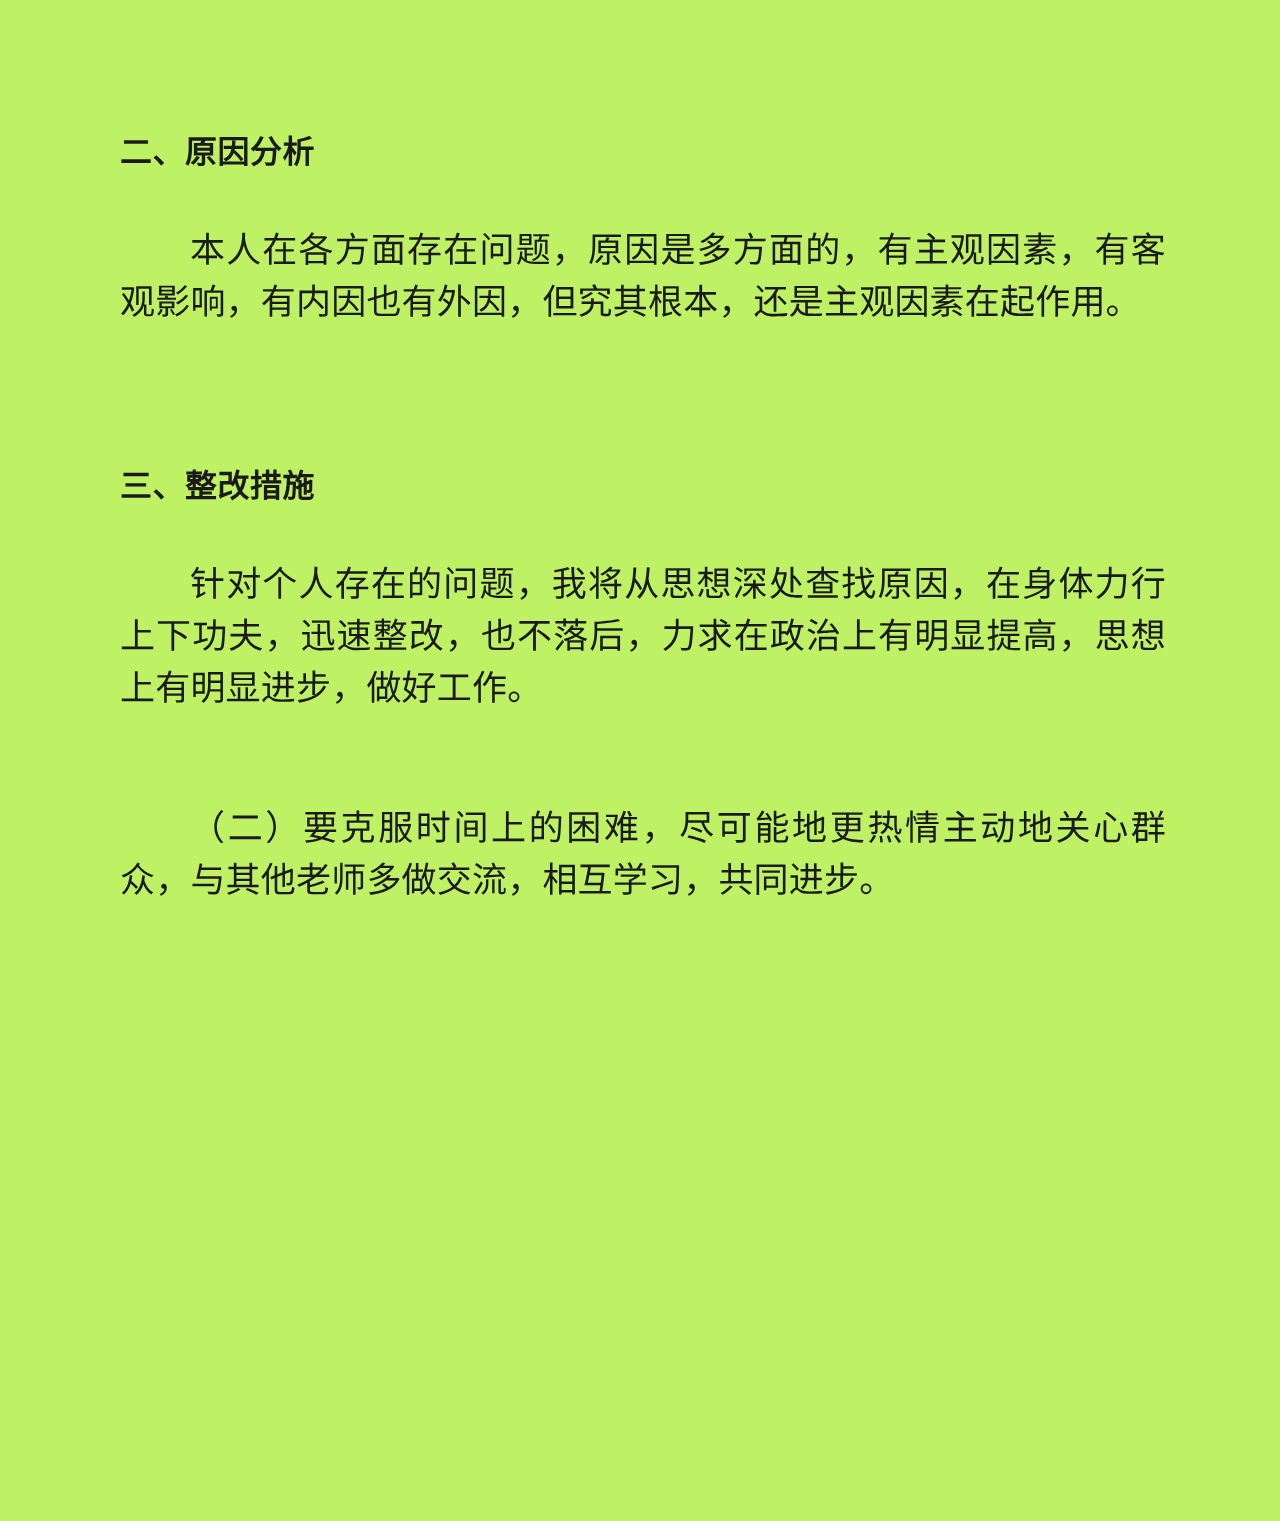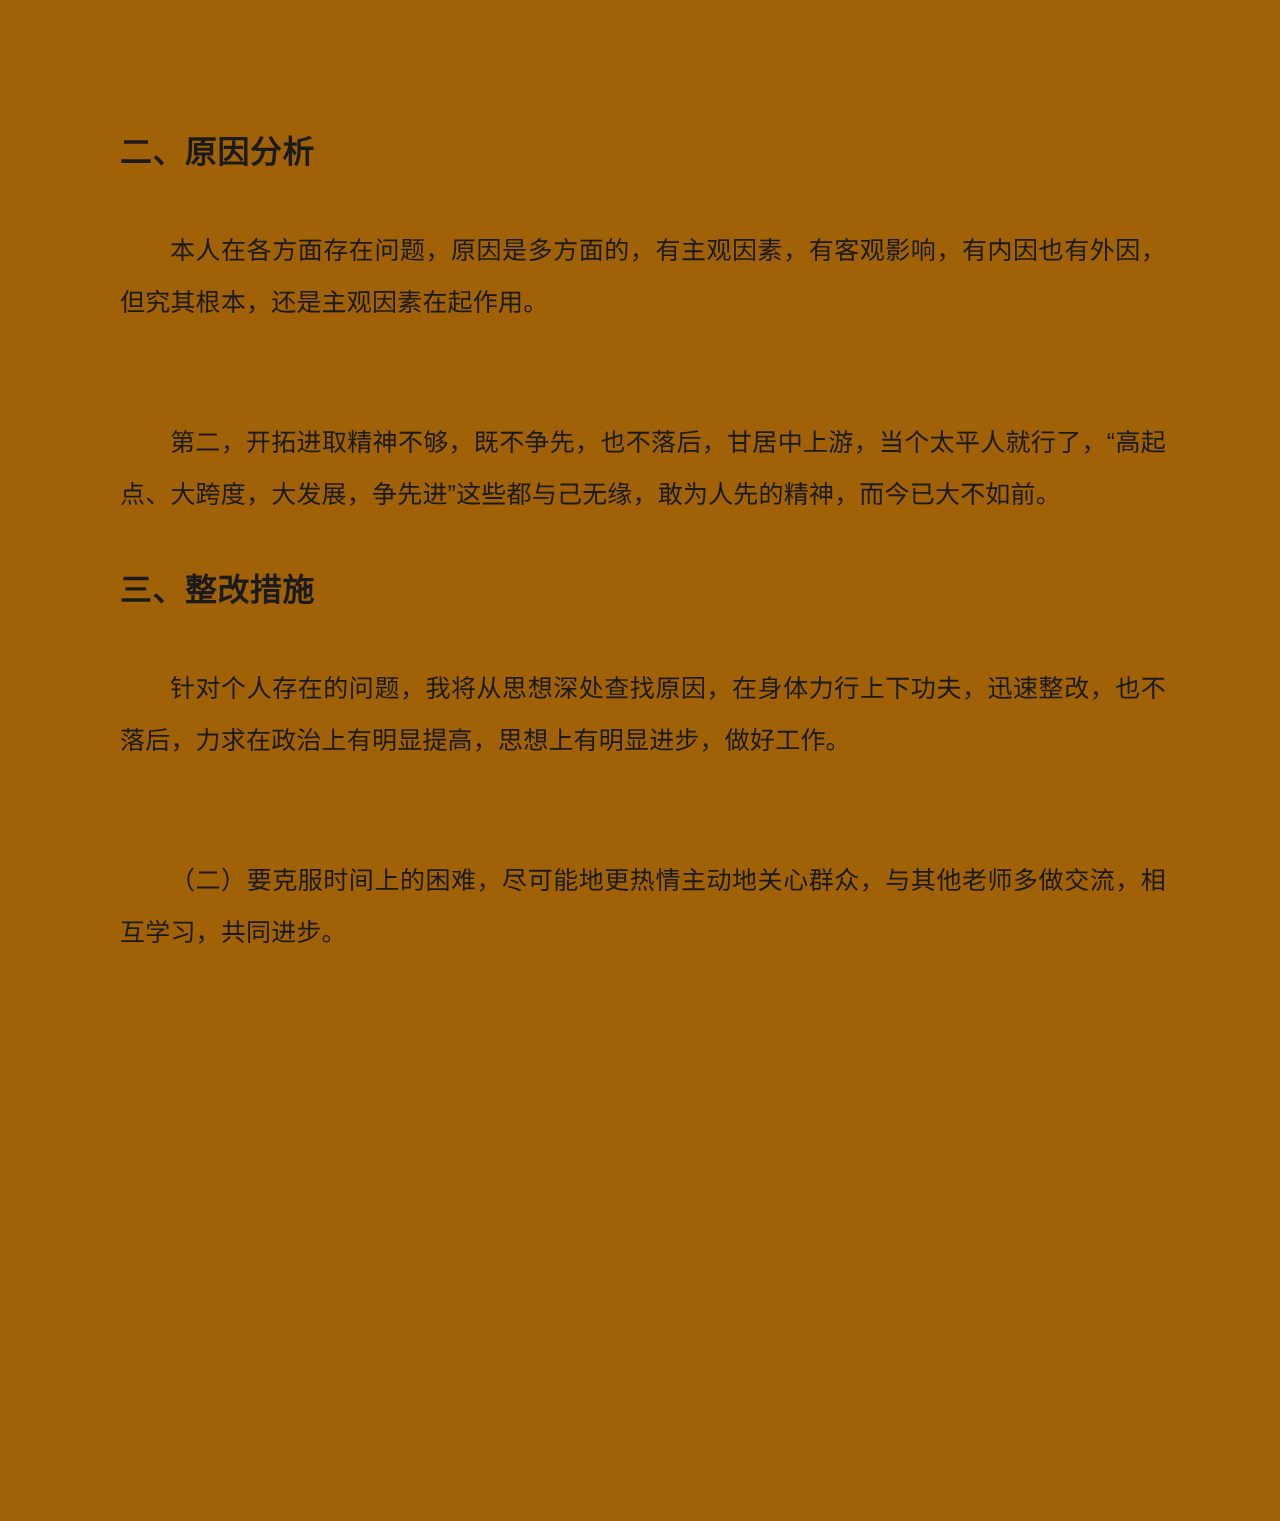"二、原因分析" .page { background: #a16207 -> #bef264 }
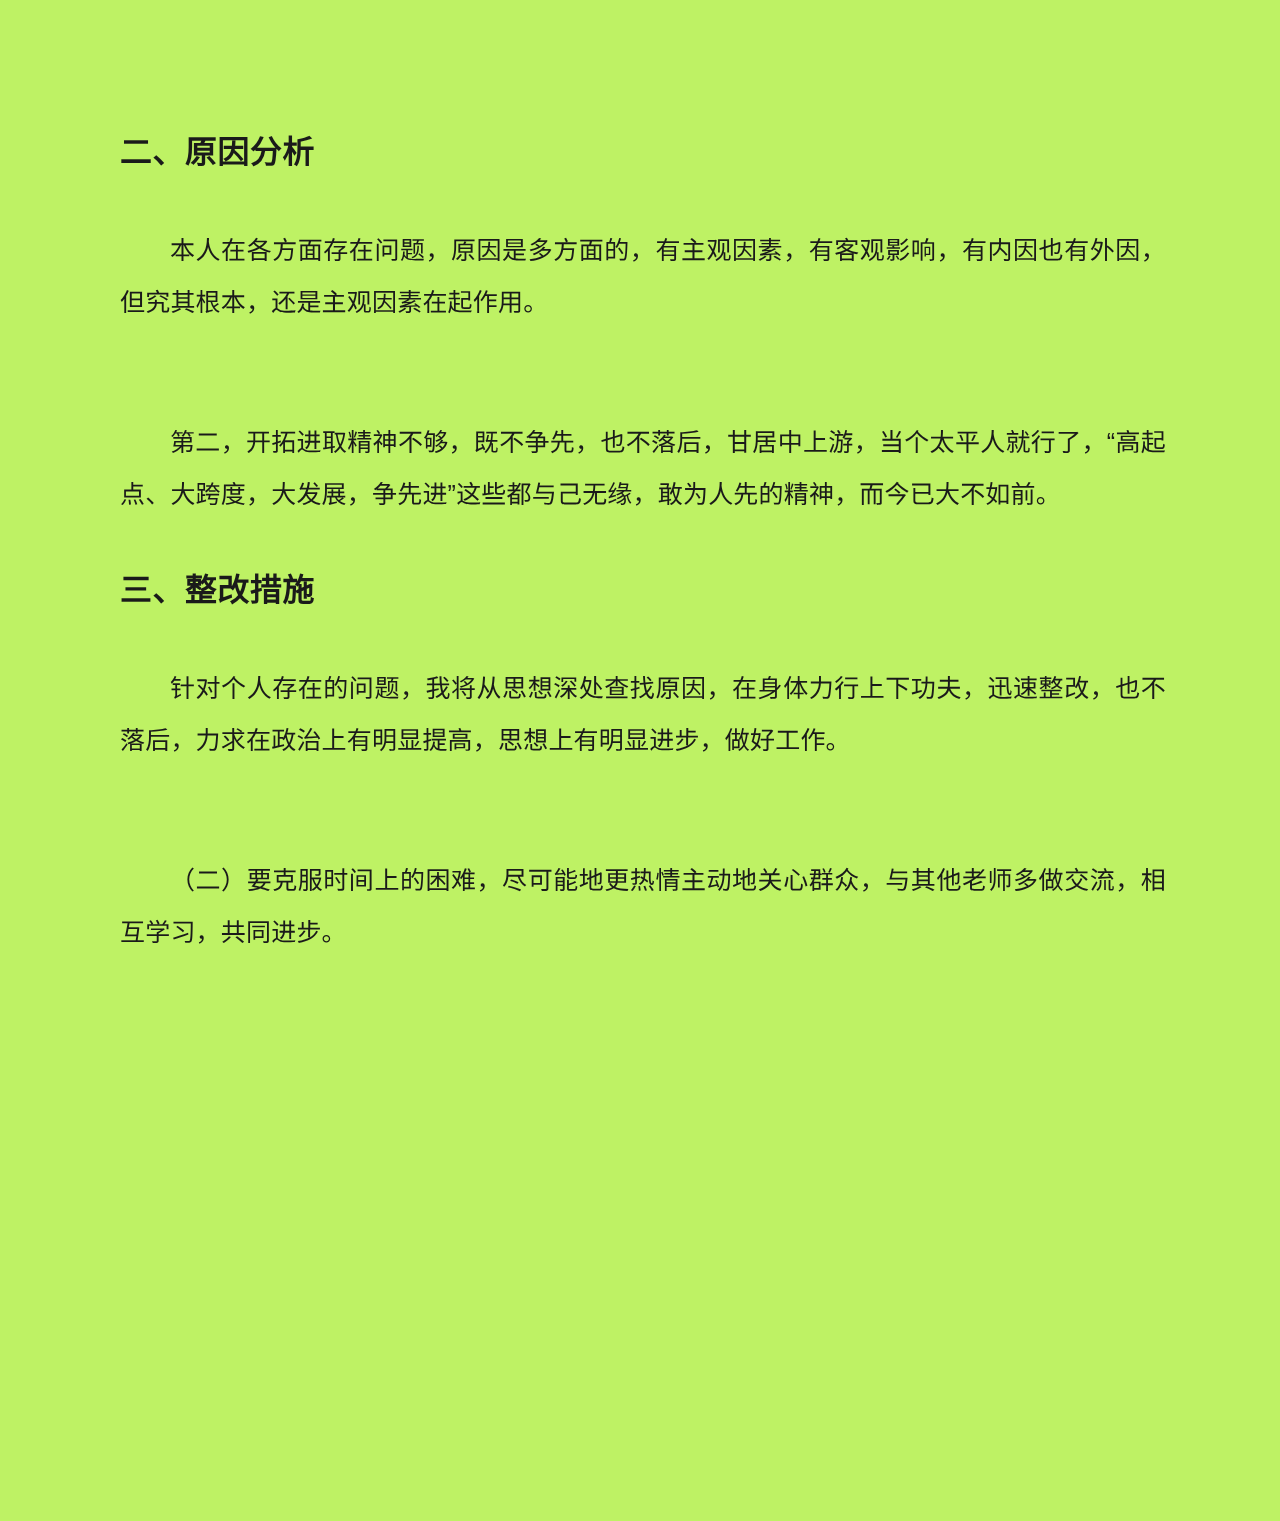"本人在各方面存在问题，原因是多方面的，有主观因素，有客观影响，有内因也有外因，但" .doc-para { font-size: 25px -> 35px }
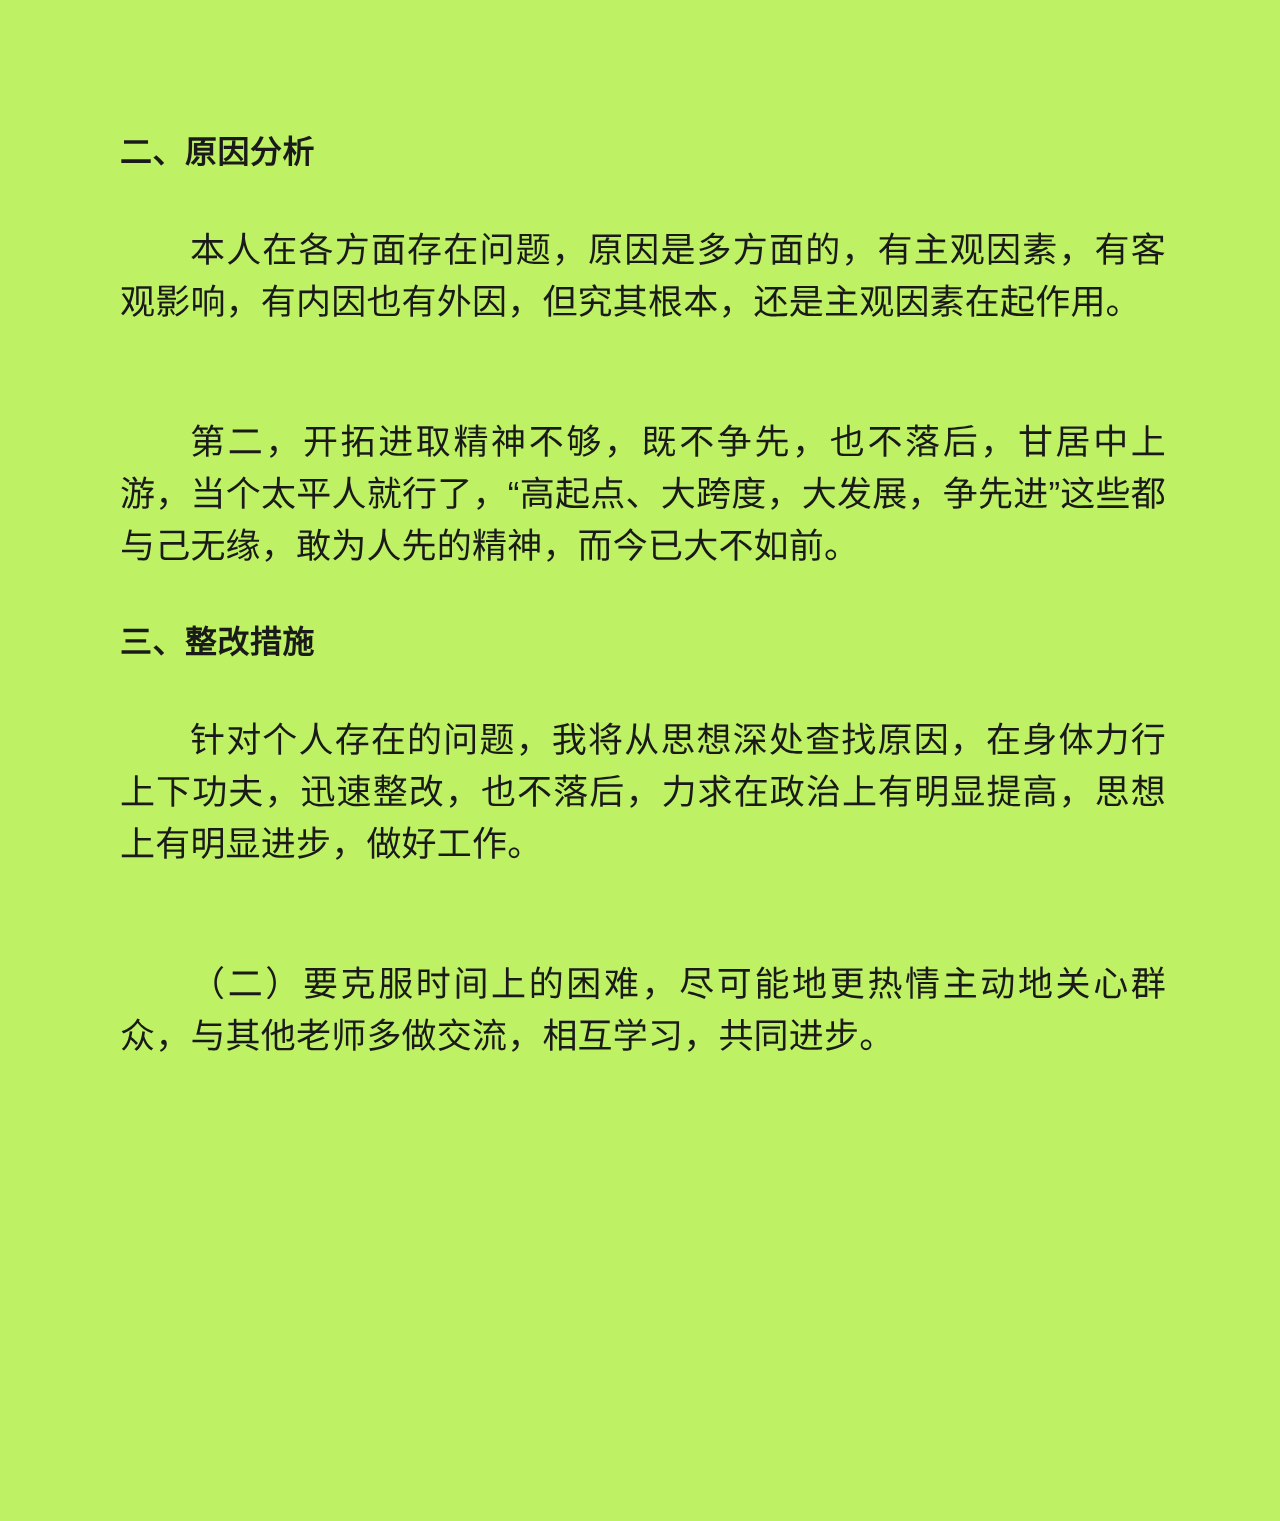"第二，开拓进取精神不够，既不争先，也不落后，甘居中上游，当个太平人就行了，“高起" p.doc-para { html: <p>第二，开拓进取精神不够，既不争先，也不落后，甘居中上游，当个太平人就行了，“高起点、大跨度，大发展，争先进”这些都与己无缘，敢为人先的精神，而今已大不如前。</p> -> none }
